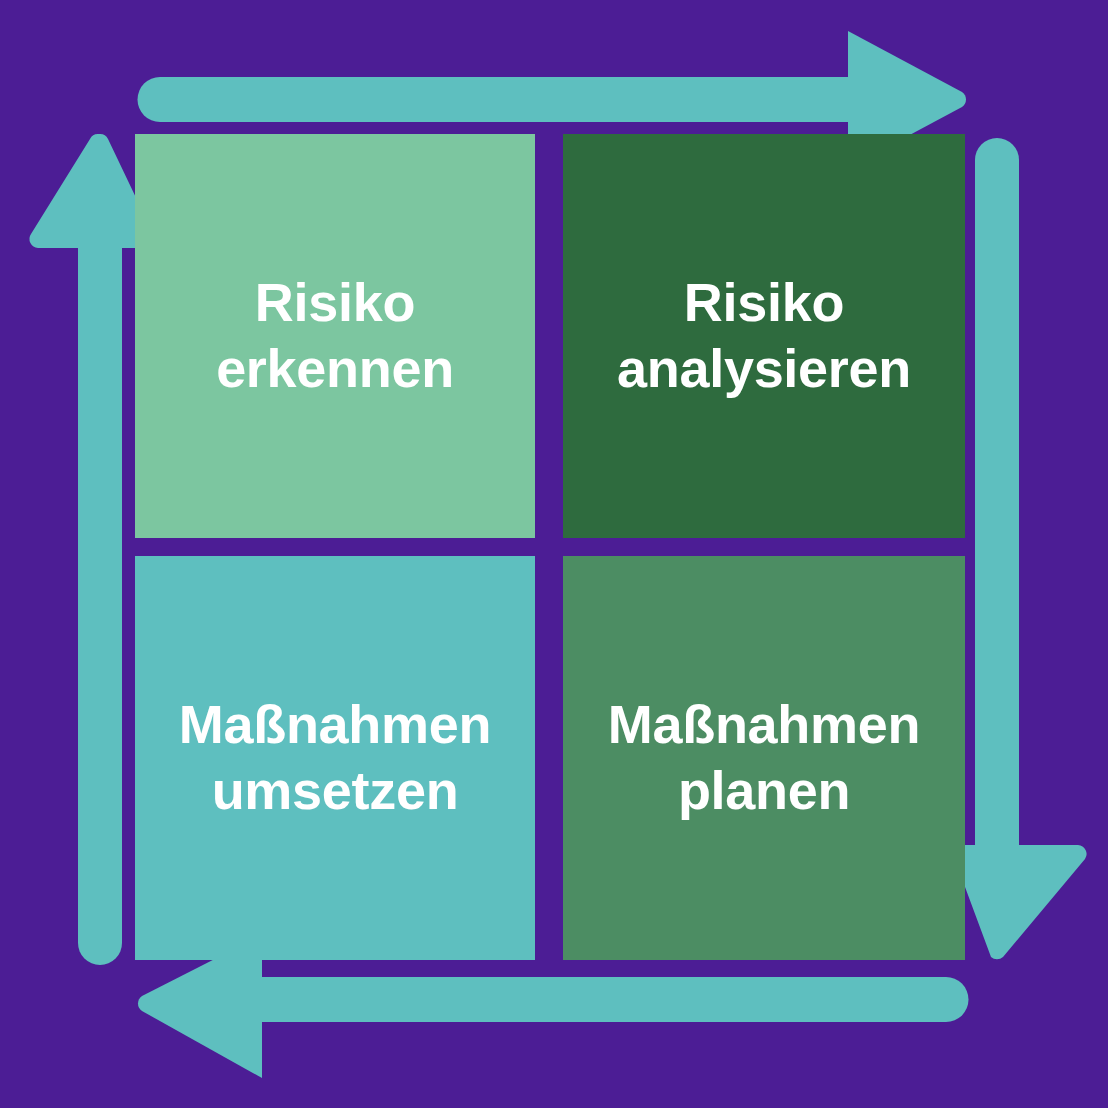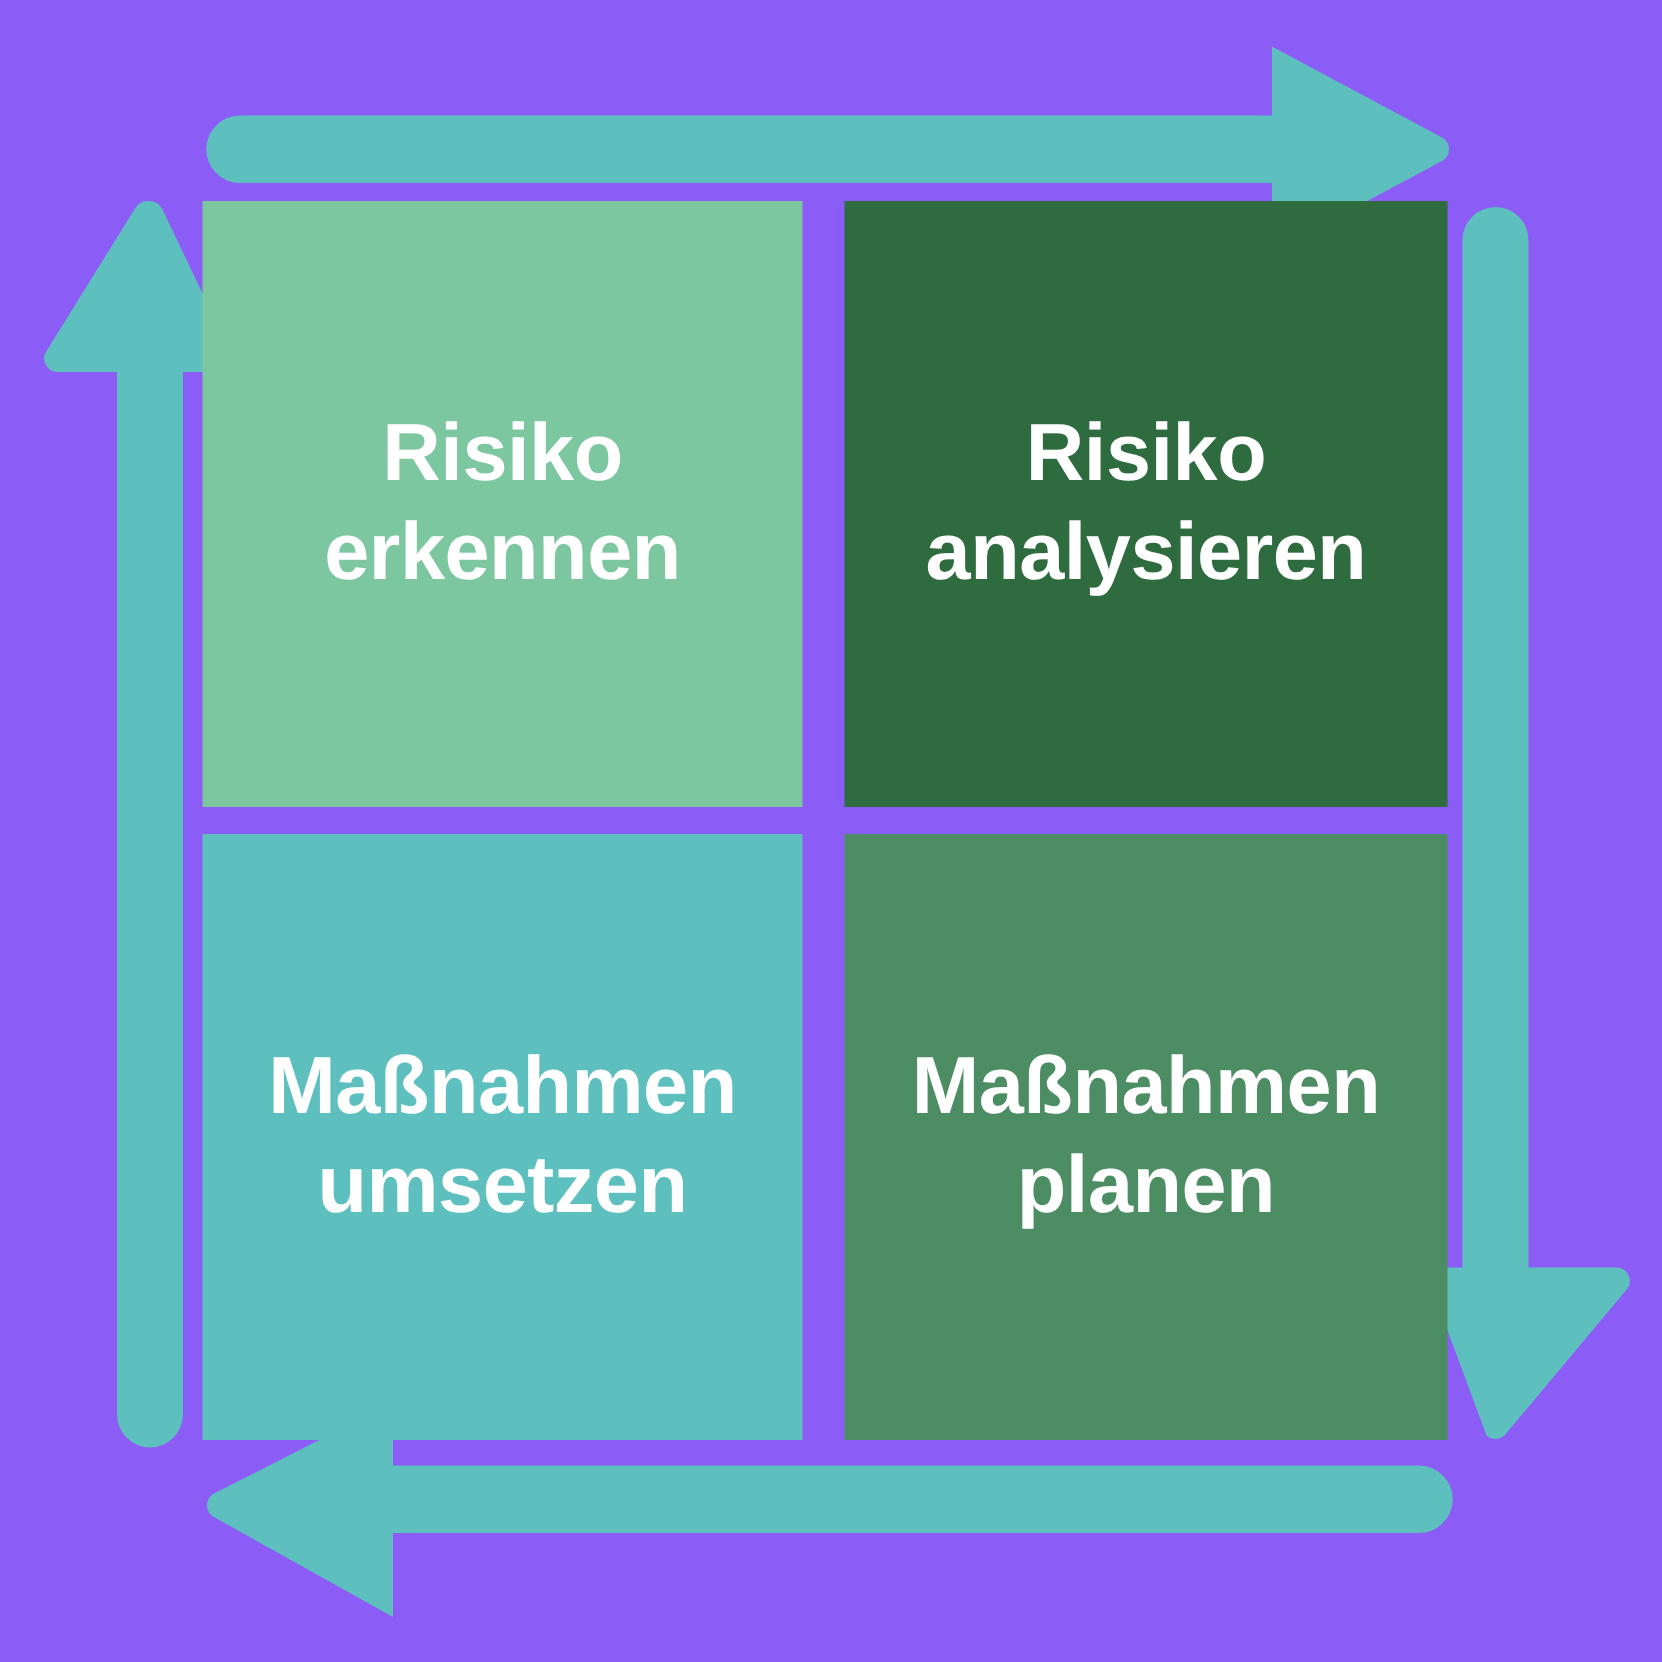"Risiko" div { background: #8b5cf6 -> #4c1d95 }
